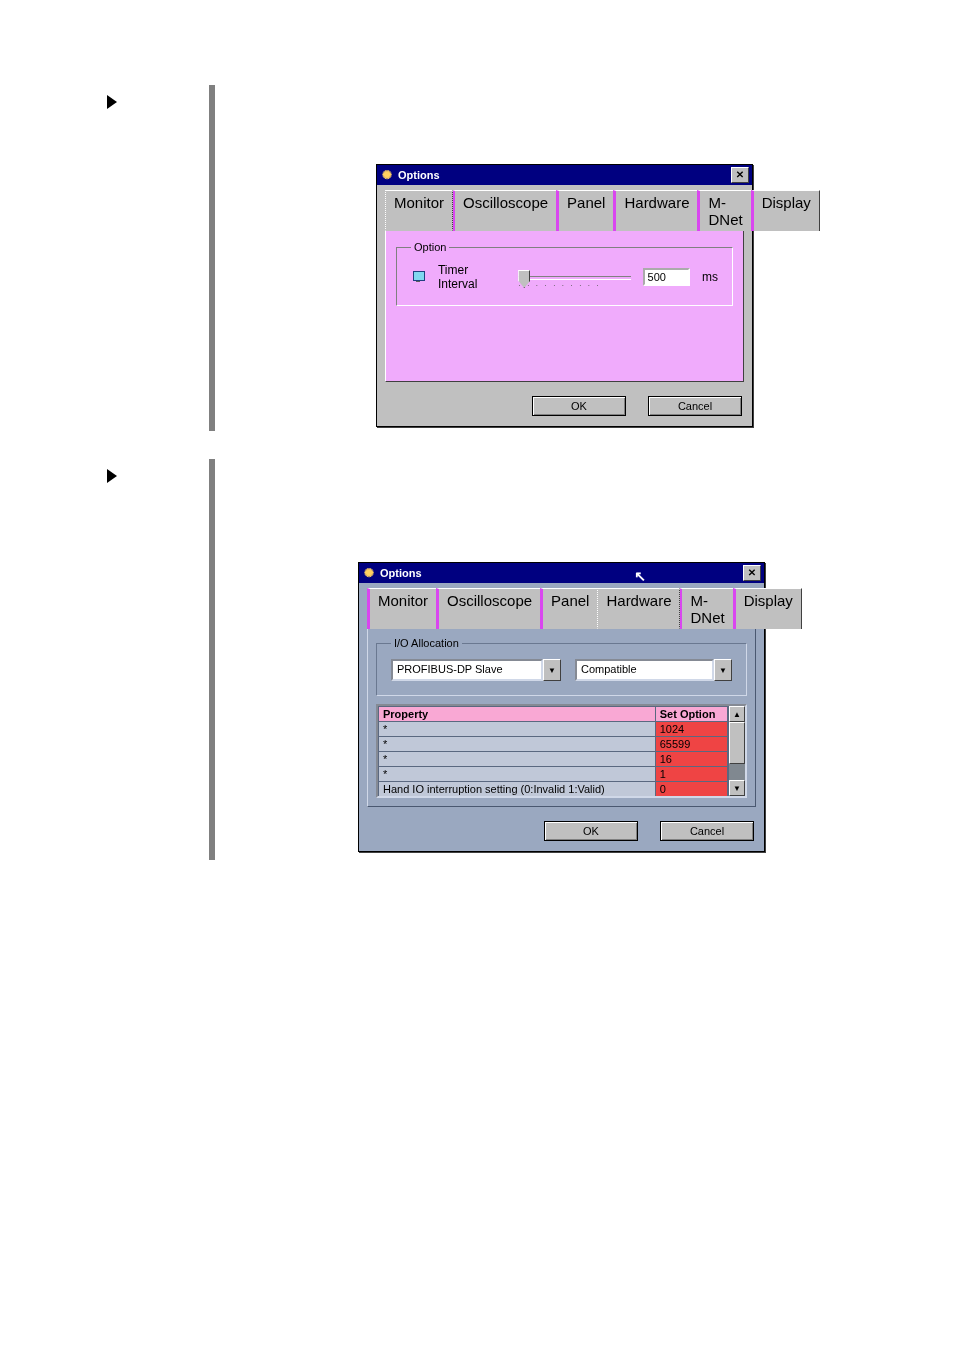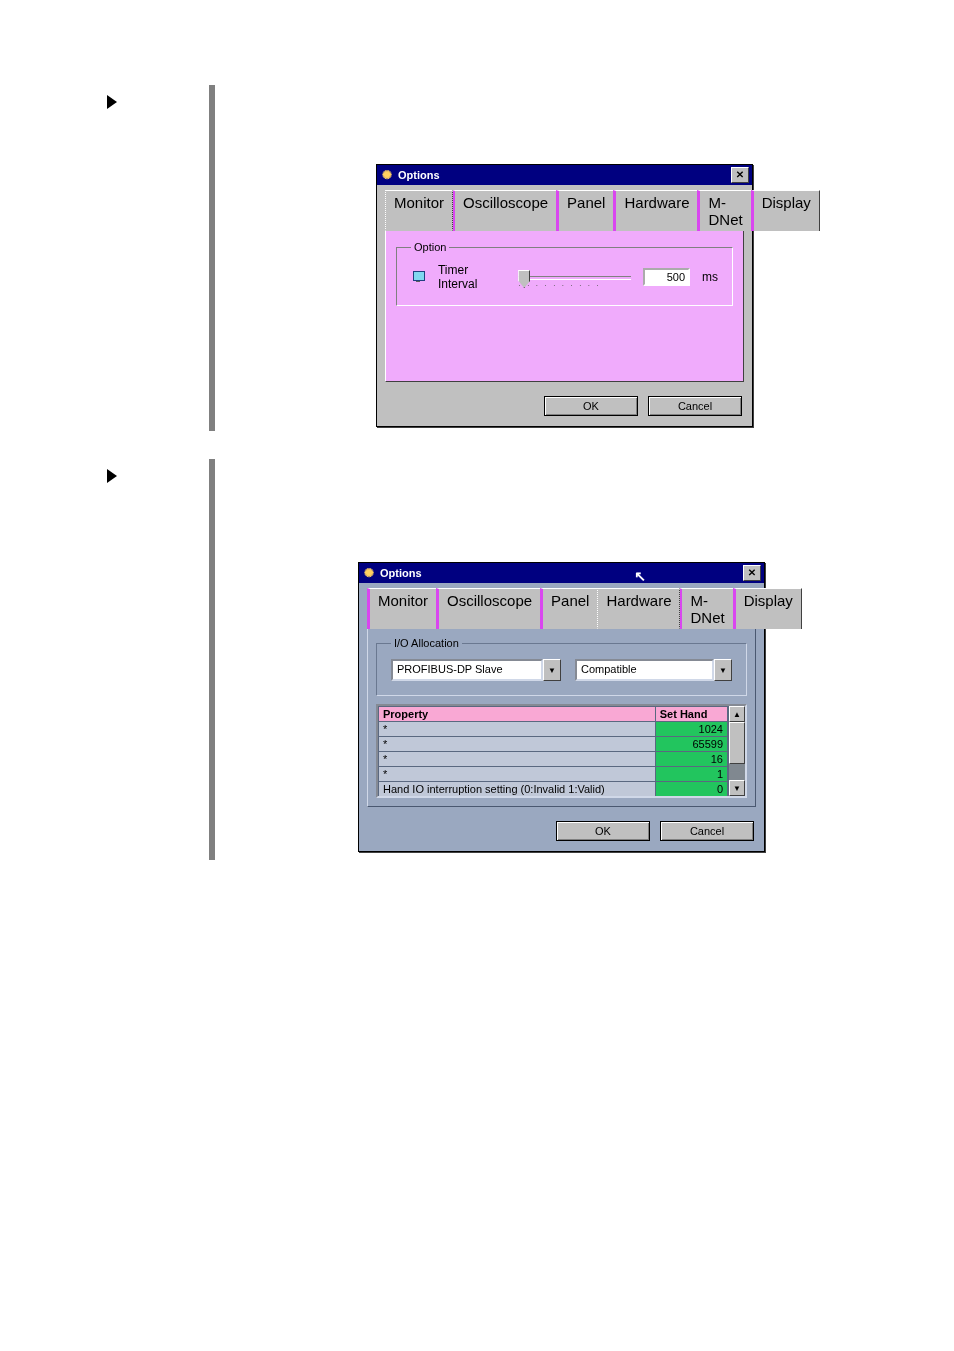"500" .textin { text-align: right -> none }
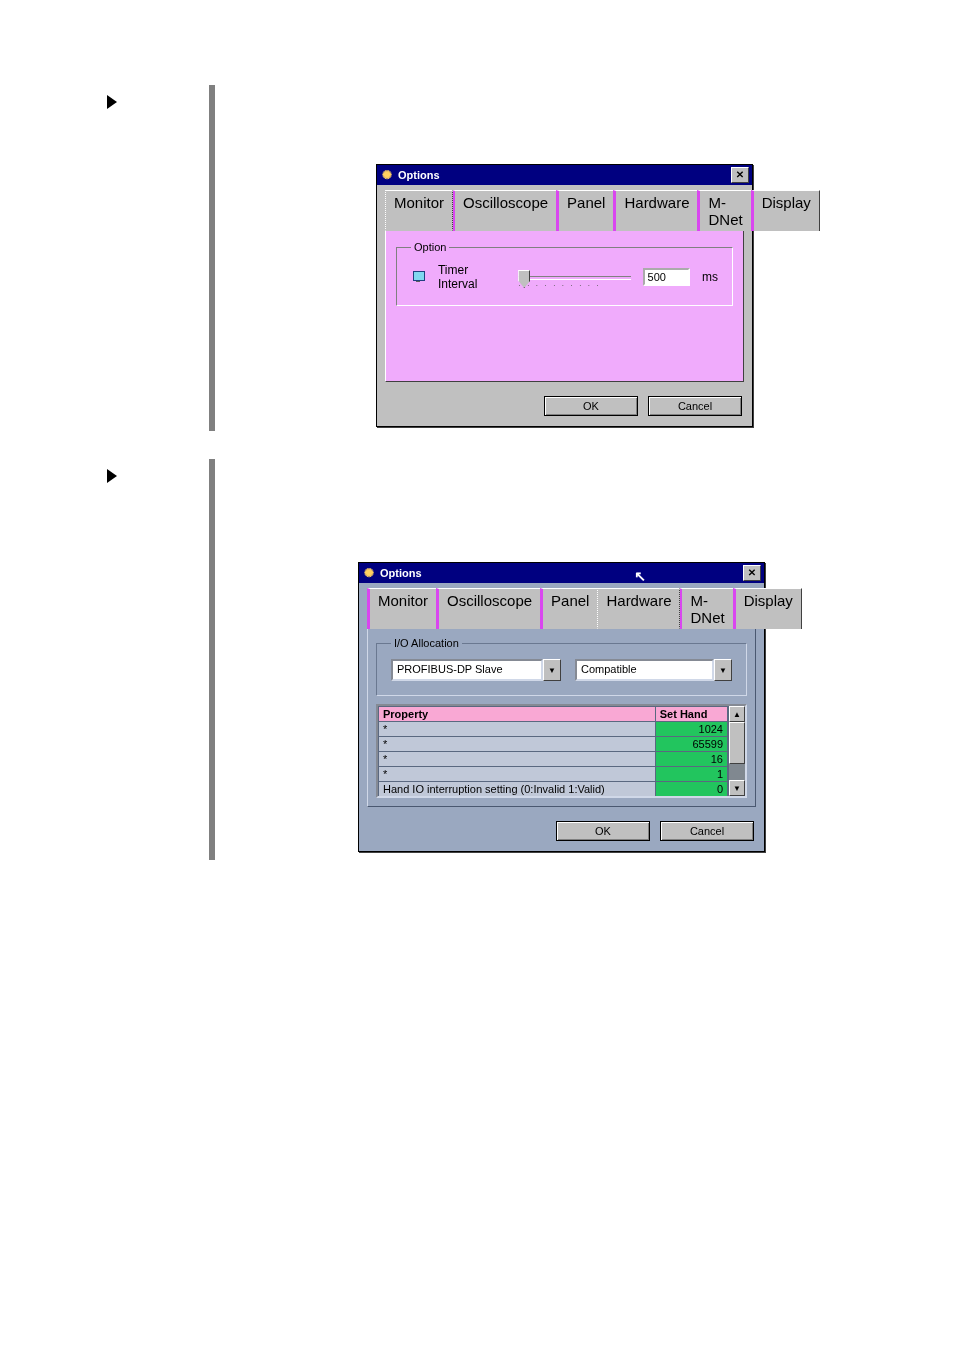"OK" .btnrow { gap: 10px -> 22px }
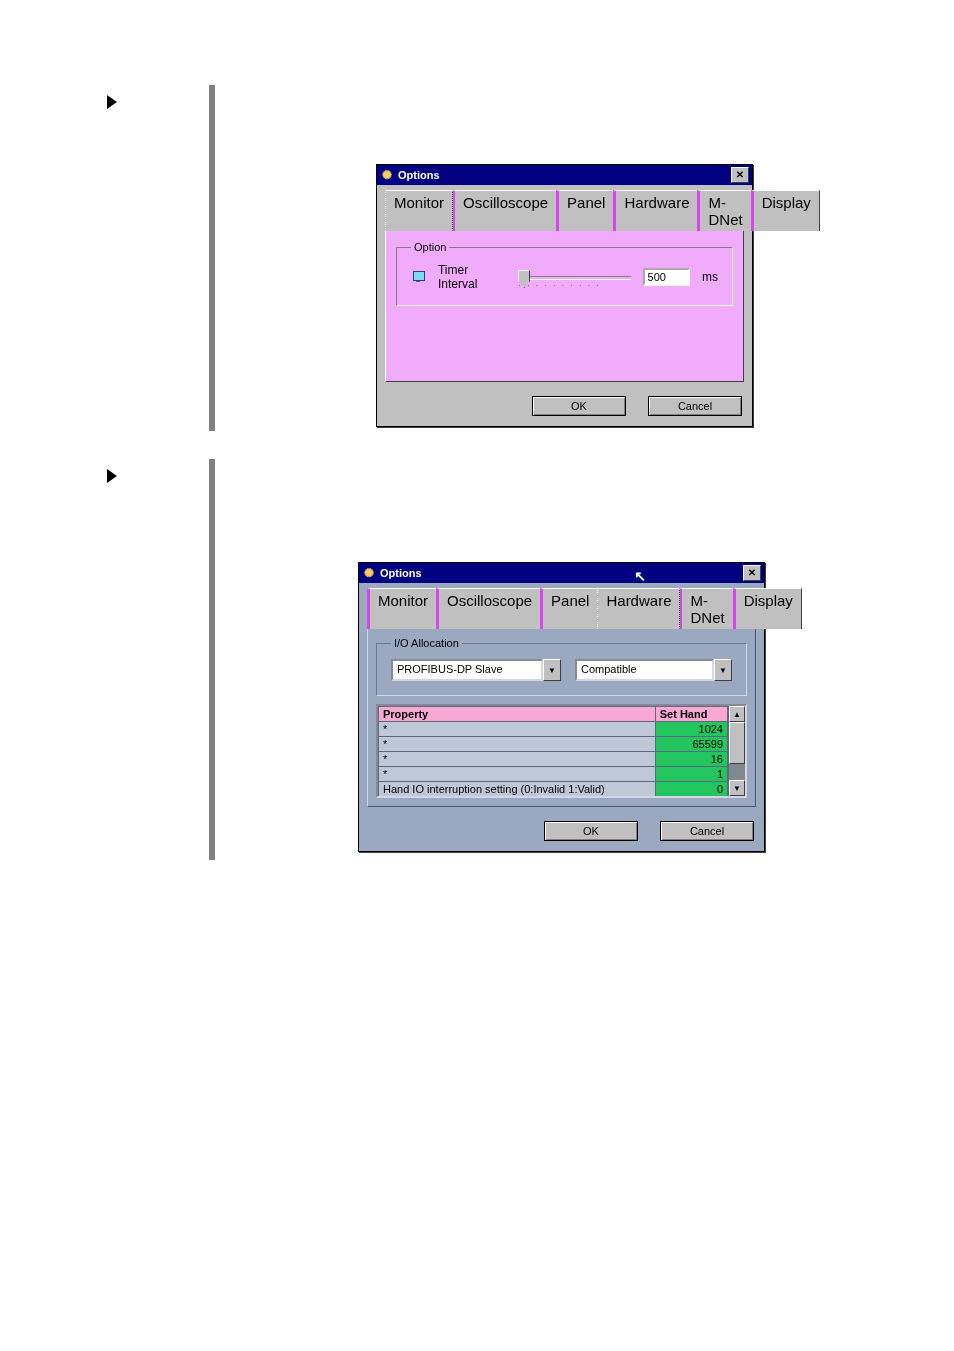"Set Hand" th { text: Hand -> Option }
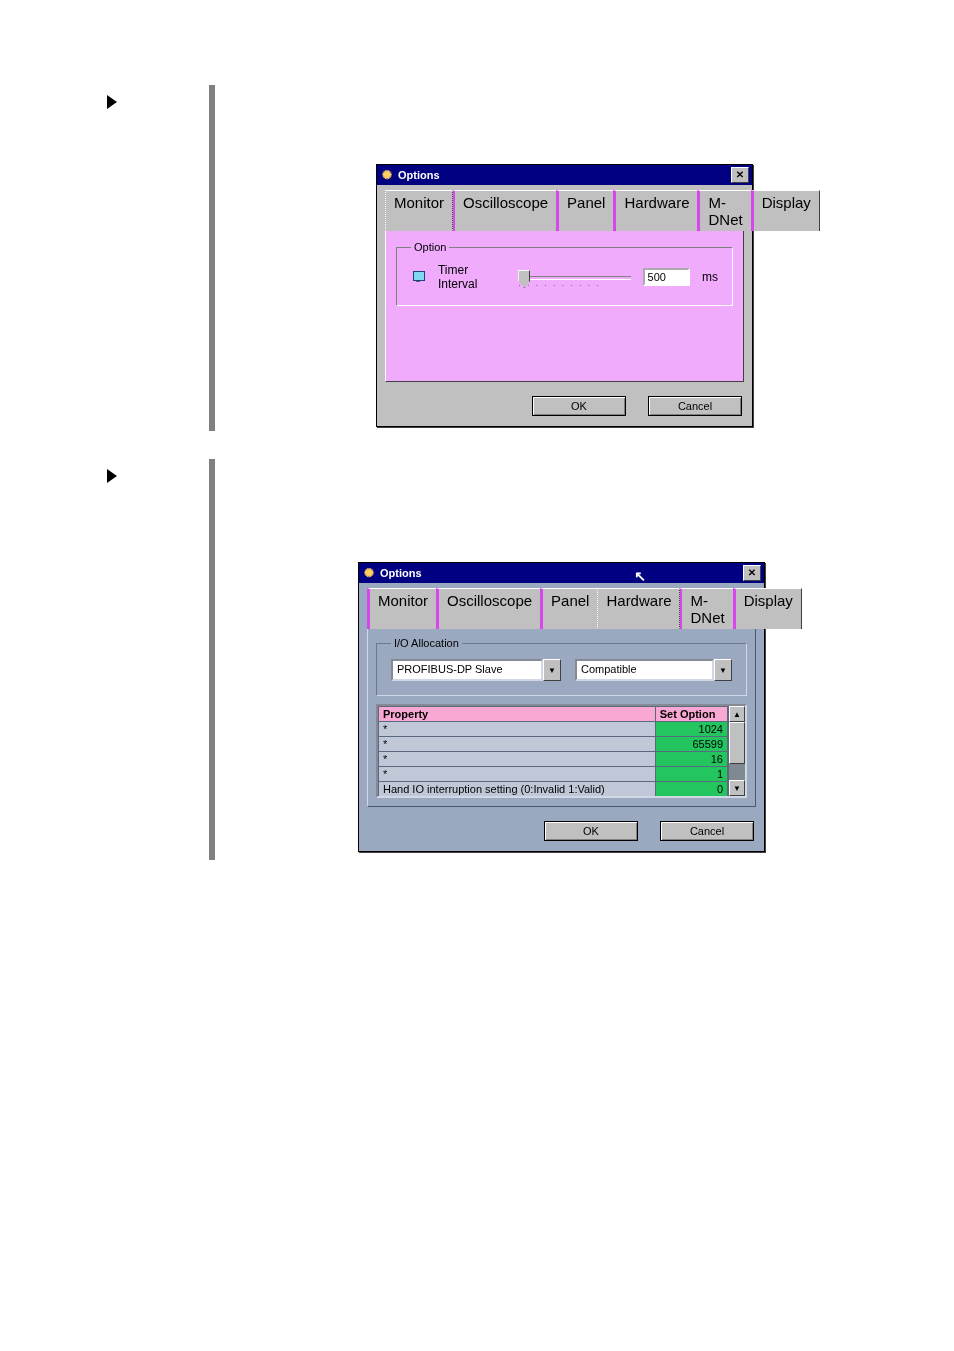"1024" .gridtable td.val { background: #22c55e -> #ef4444; text-align: right -> none }
